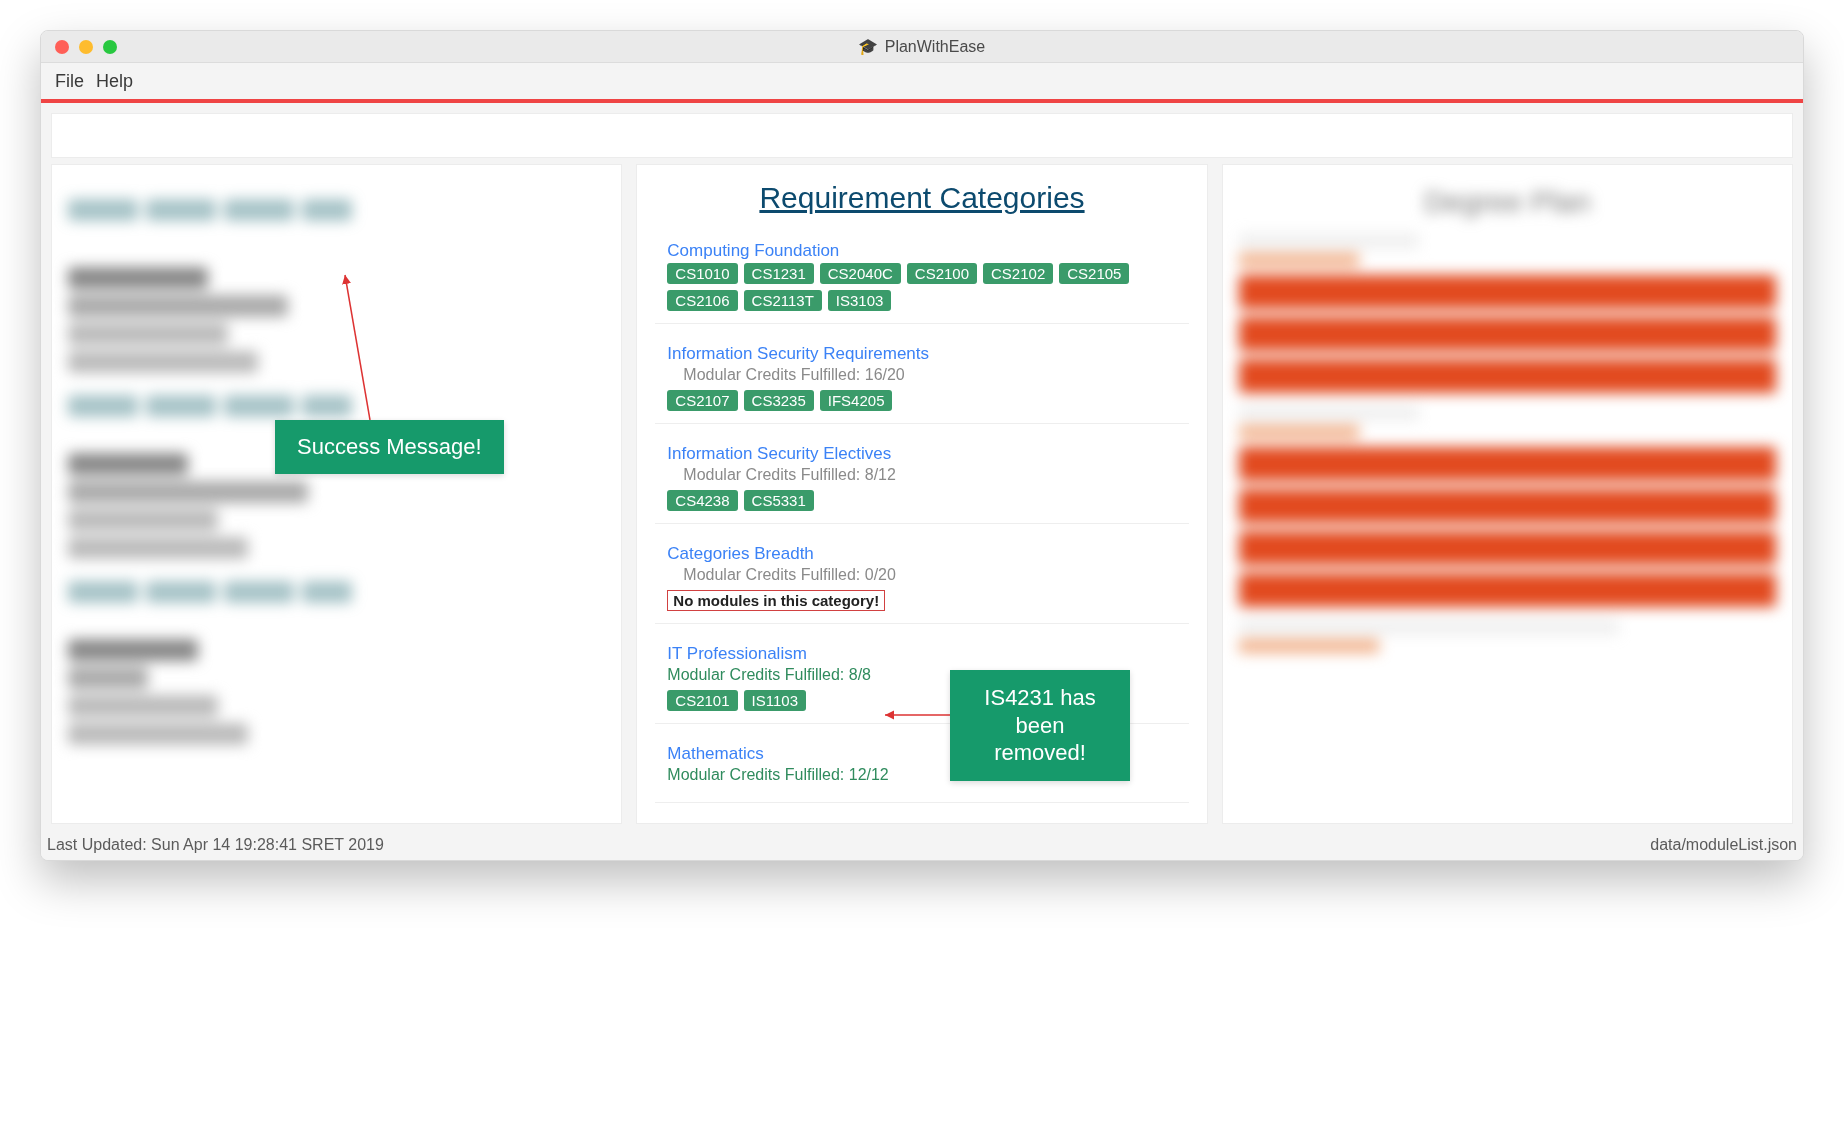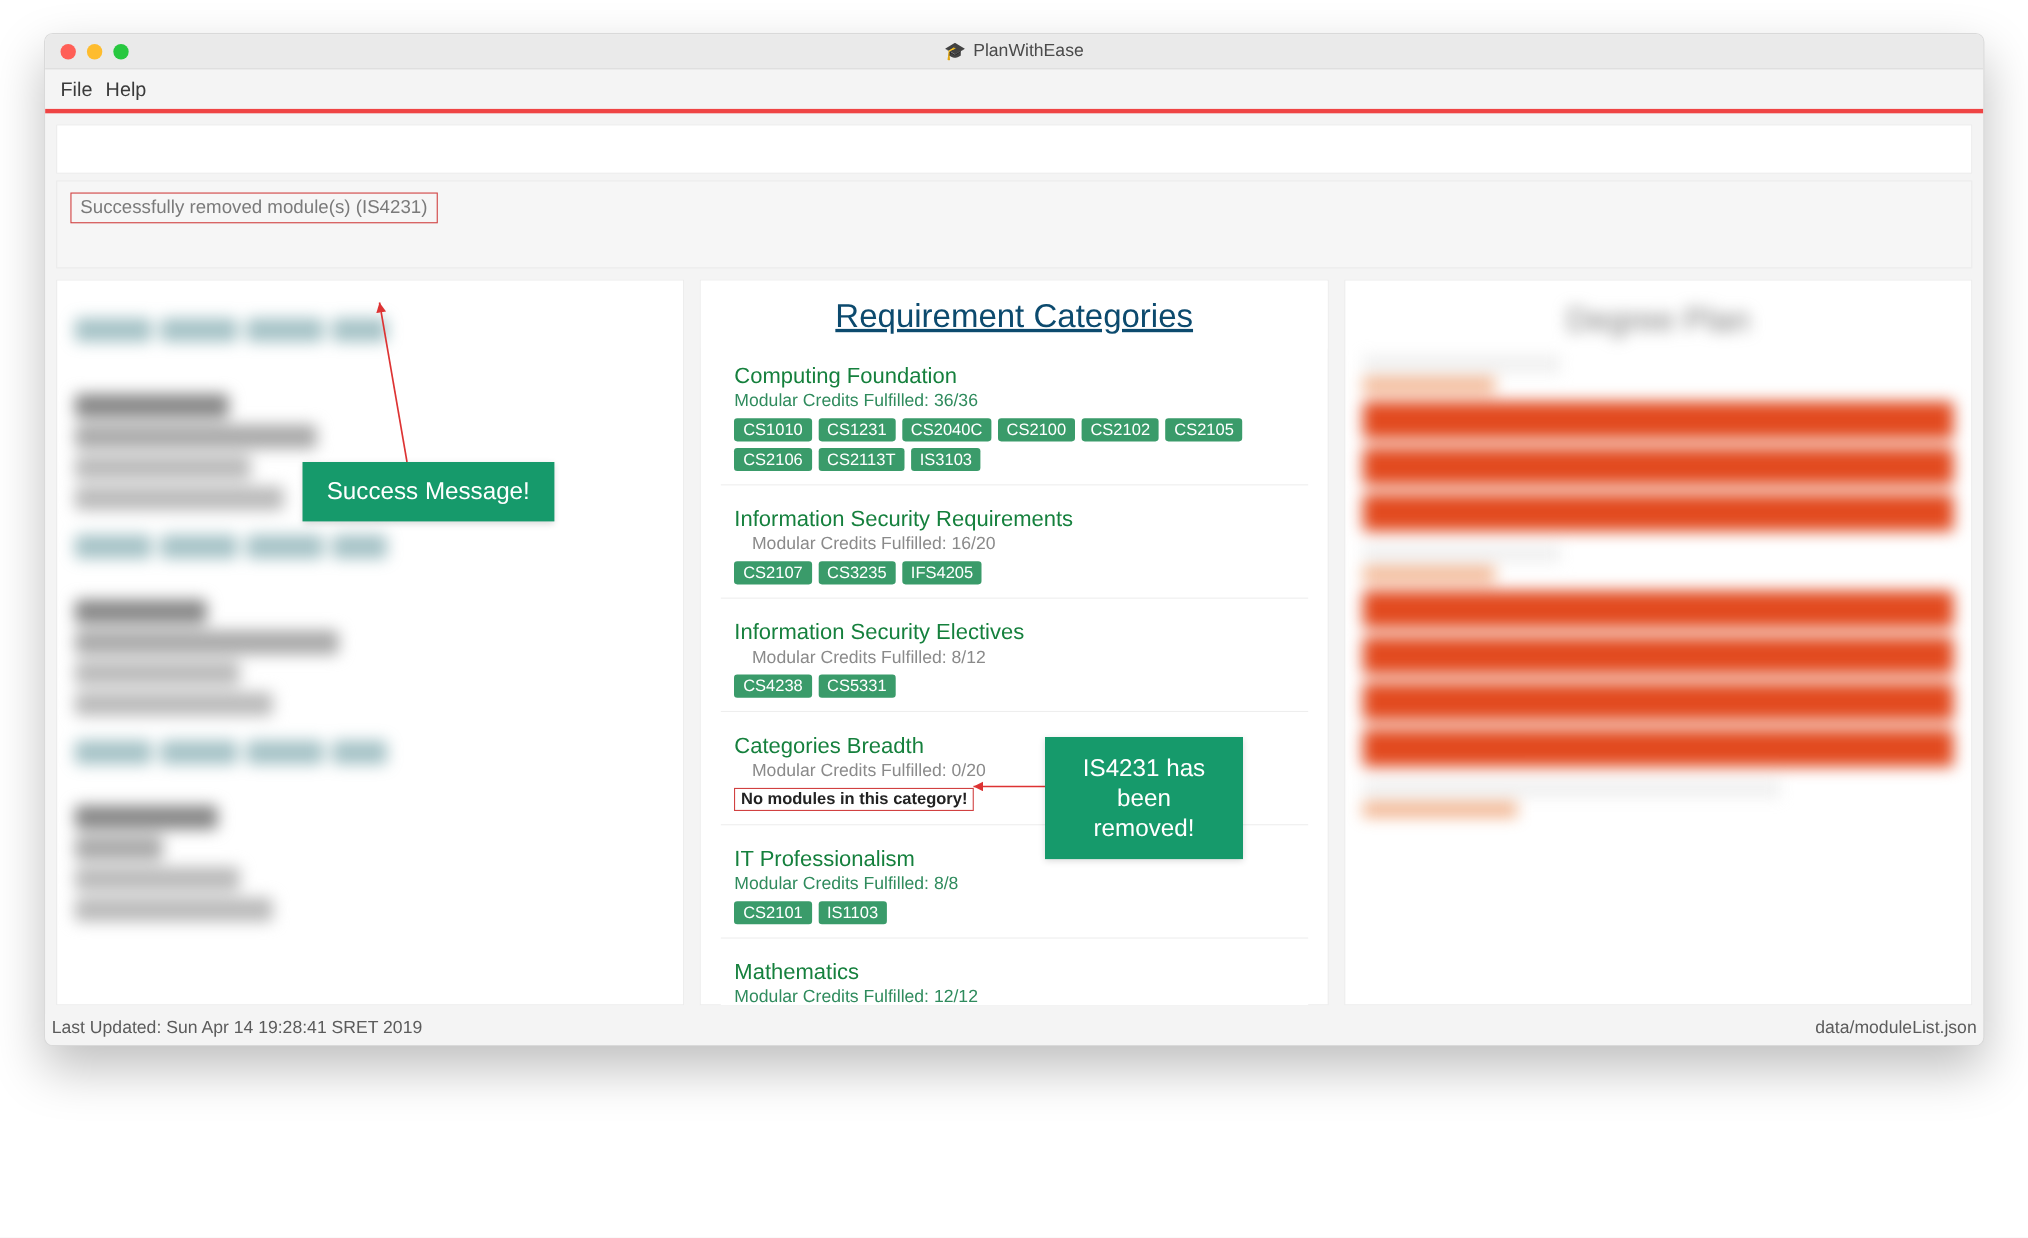"Successfully removed module(s) (IS4231)" div.message-strip { html: <div> <span>Successfully removed module(s) (IS4231)</span> </div> -> none }
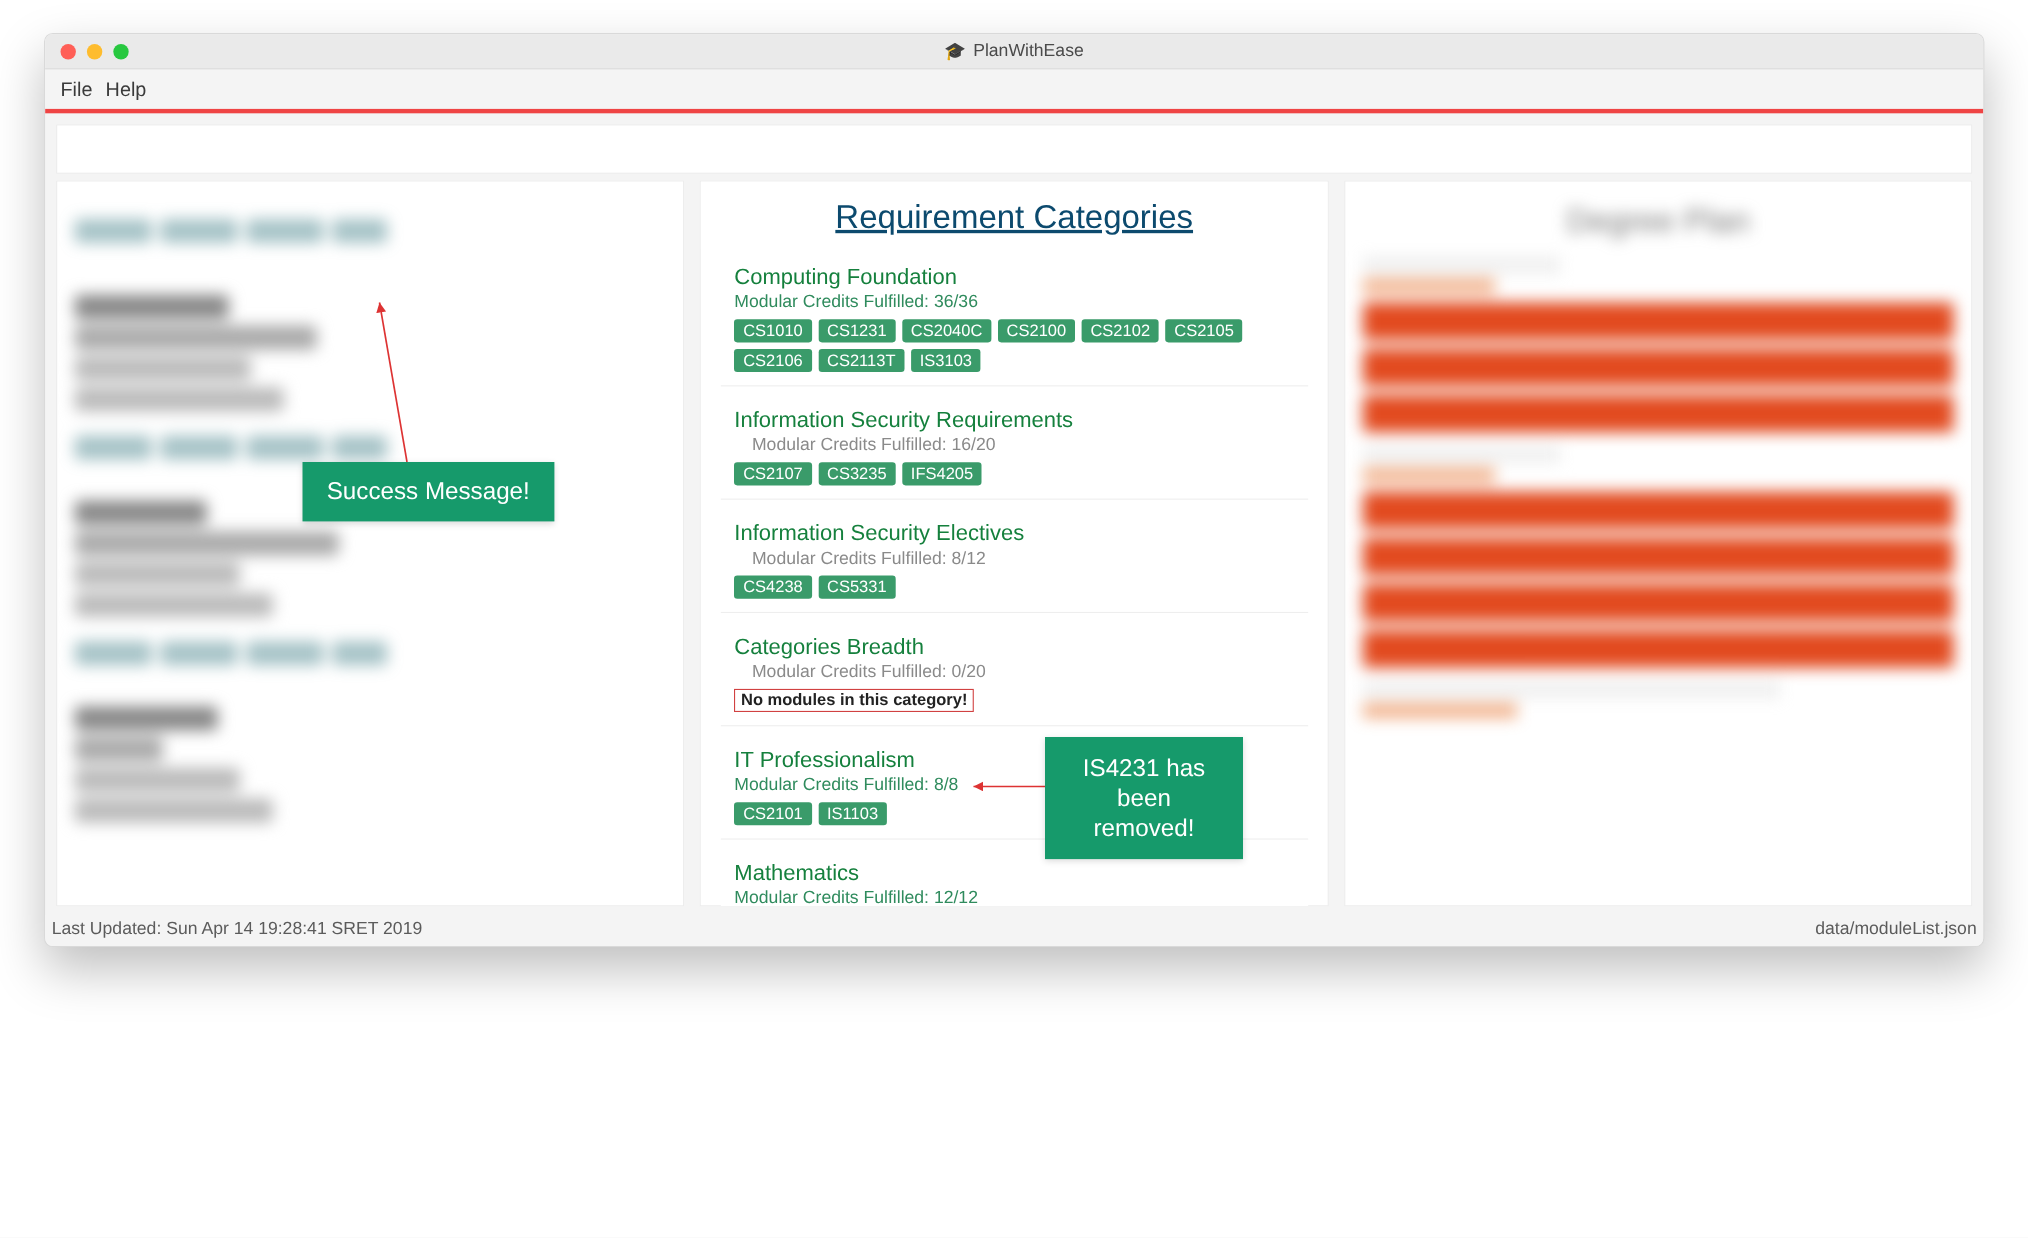"Computing Foundation" .cat h3 { color: #15803d -> #3b82f6; font-size: 20px -> 17px }
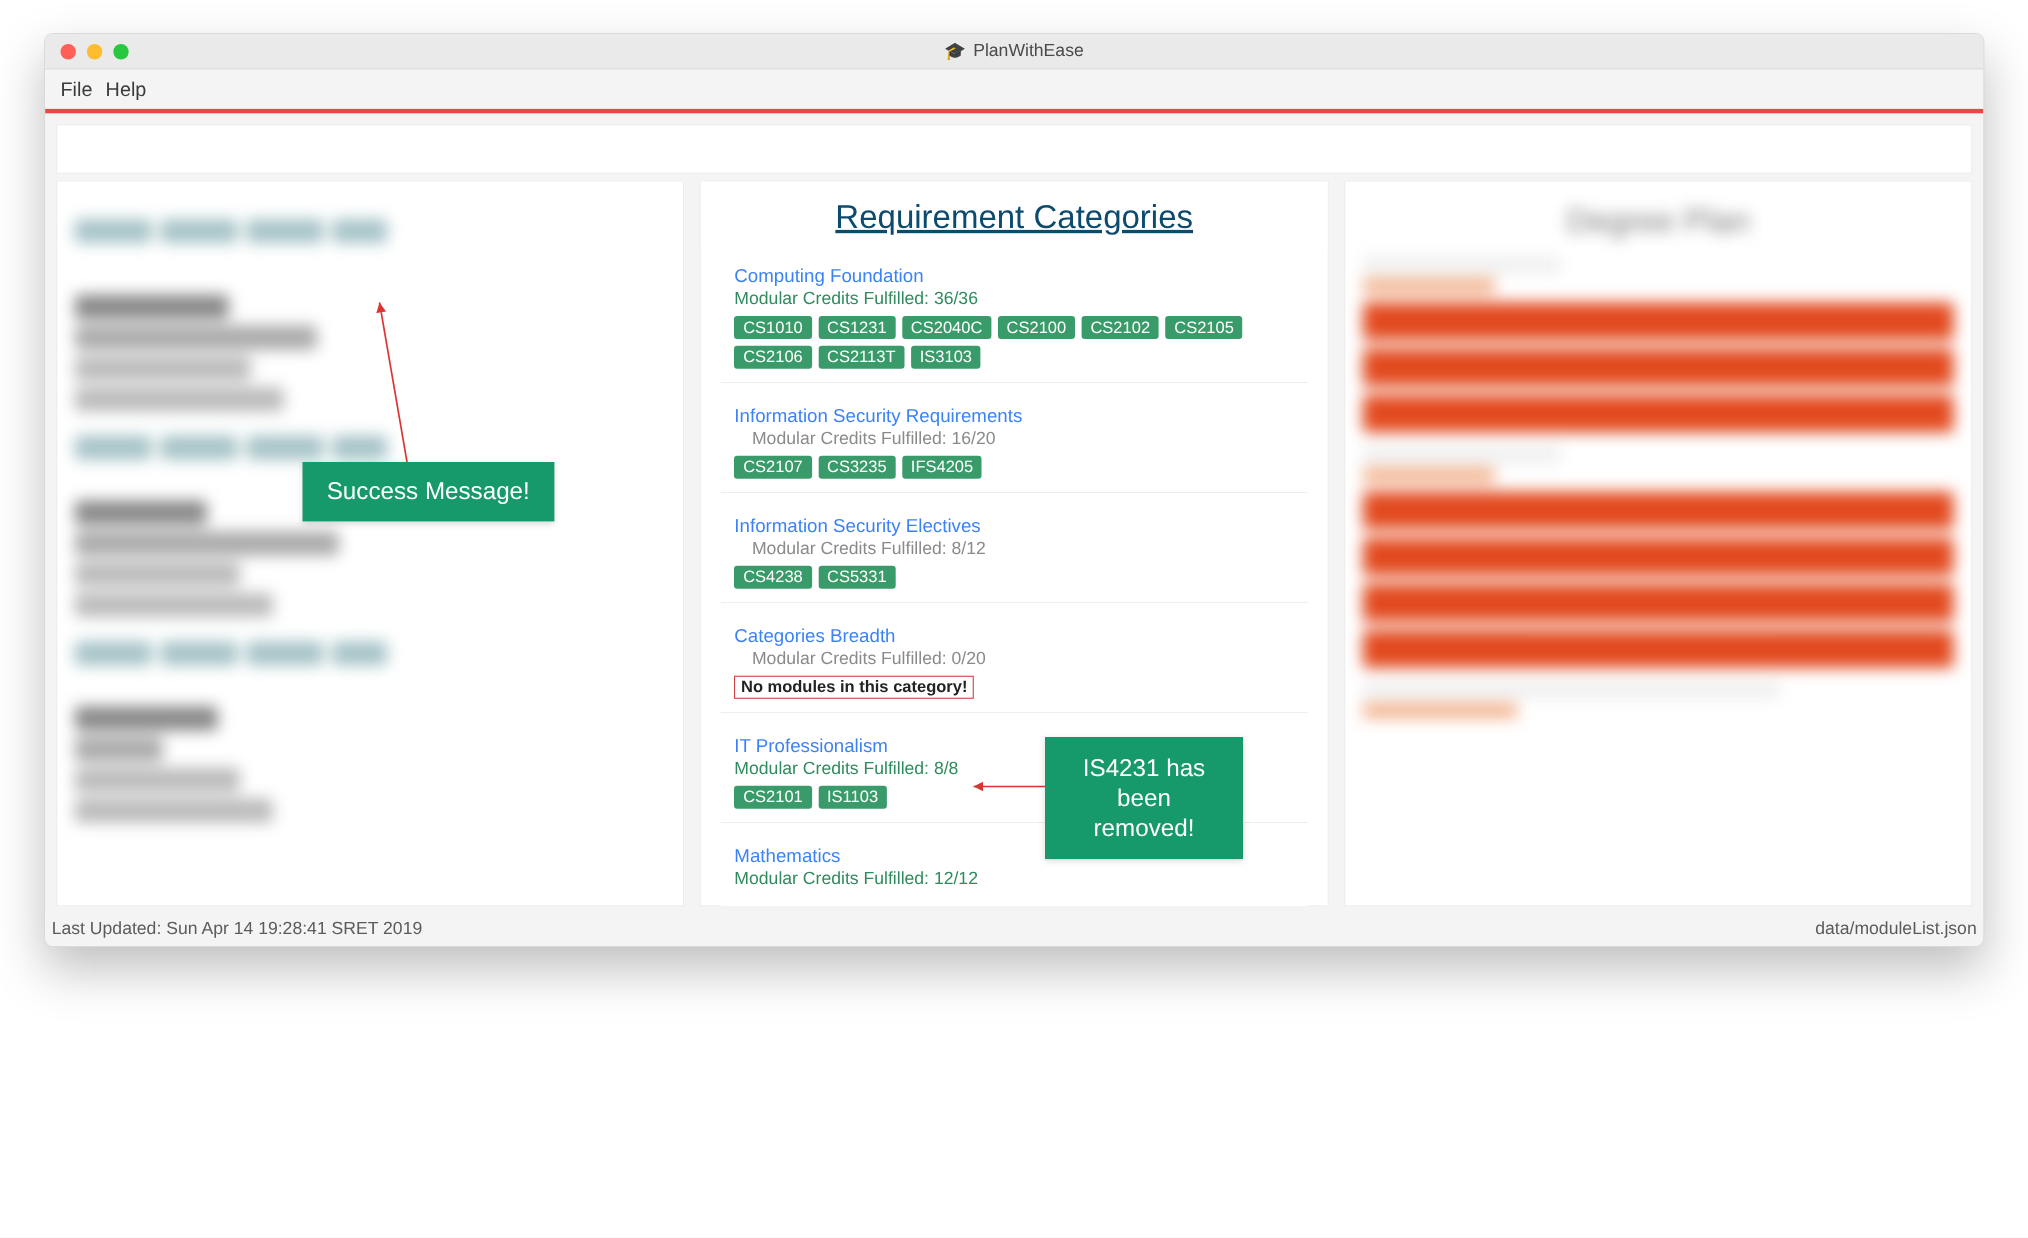"Modular Credits Fulfilled: 36/36" div.mc { html: <div>Modular Credits Fulfilled: 36/36</div> -> none }
